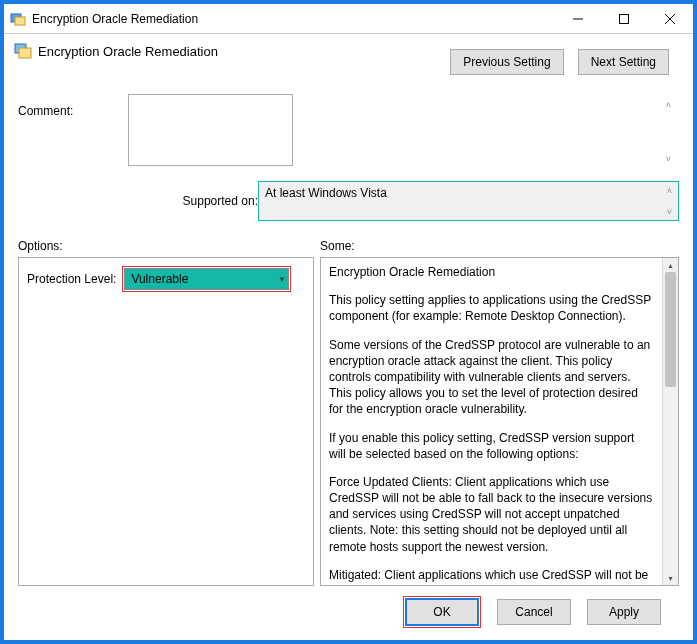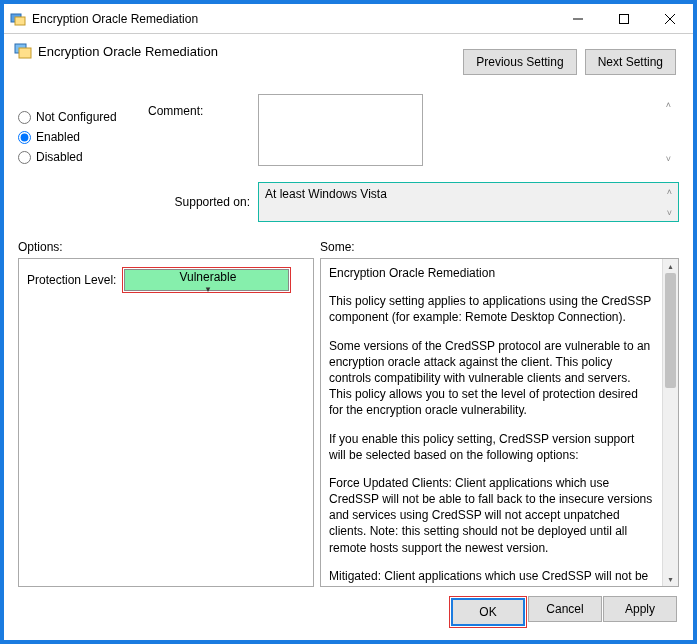"Previous Setting" .navbtns { gap: 8px -> 14px; right: 17px -> 24px }
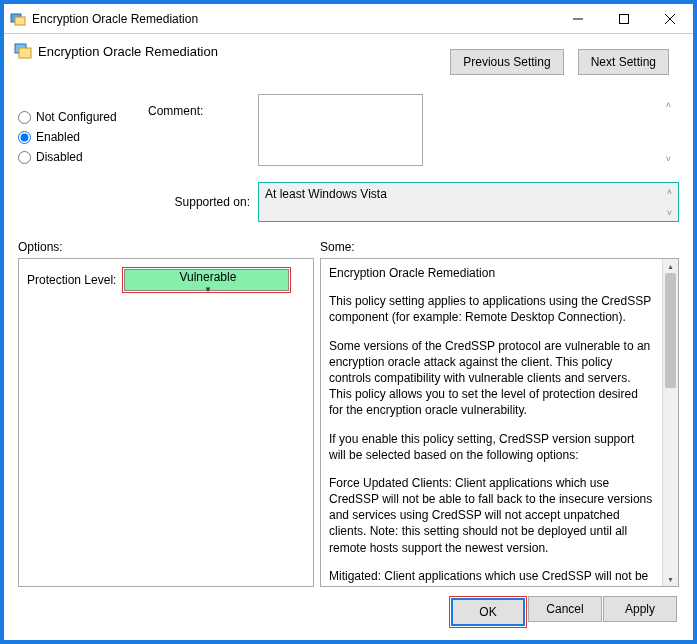"Not Configured" div.radio-col { html: <div> <label> <input> <span>Not Configured</span> </label> <label> <input> <span>Enabled</span> </label> <label> <input> <span>Disabled</span> </label> </div> -> none }
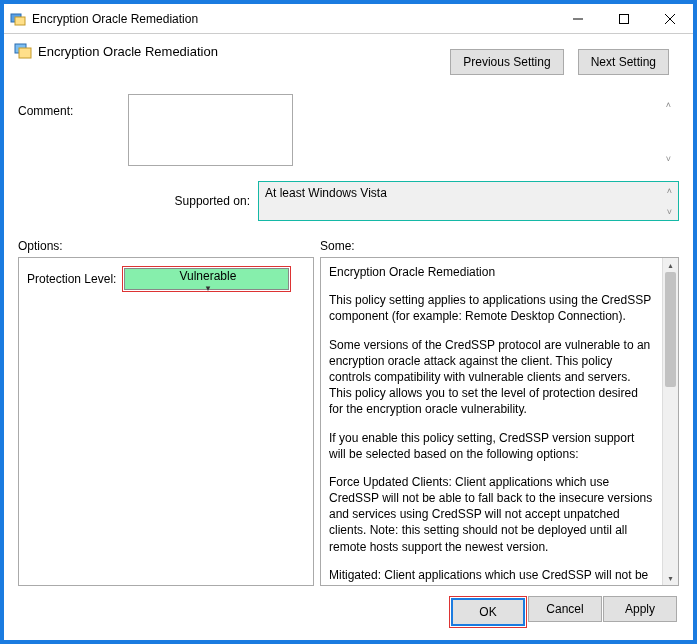"Supported on:" .supported-row .lbl { padding-right: 8px -> none }
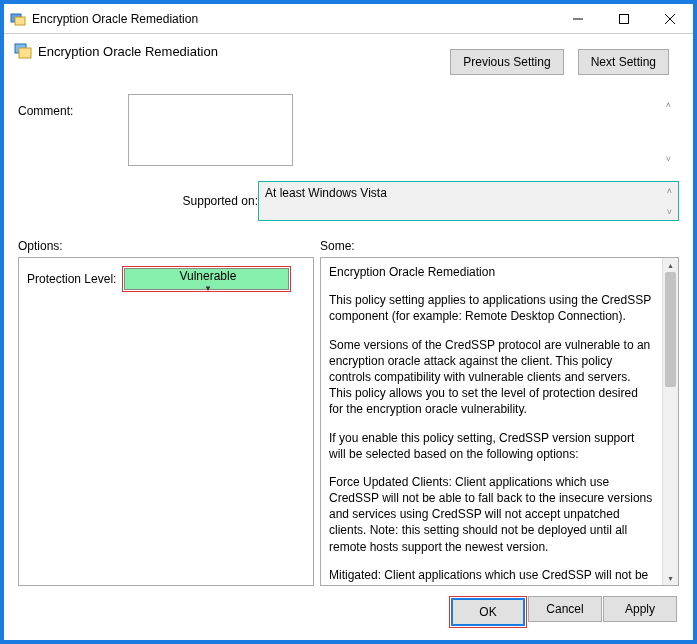"Vulnerable" .combo { background: #86efac -> #14b8a6; flex-direction: column -> none }
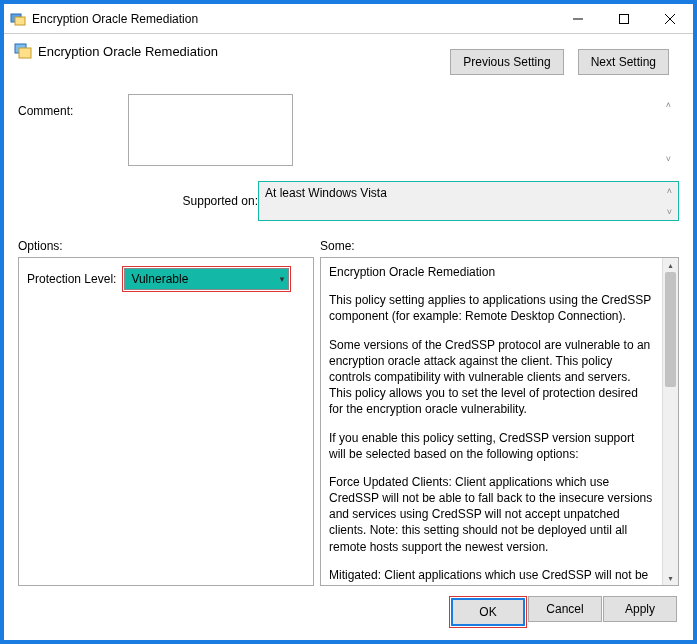"OK" .footer { align-items: flex-start -> center; gap: 1px -> 16px; right: 16px -> 32px }
